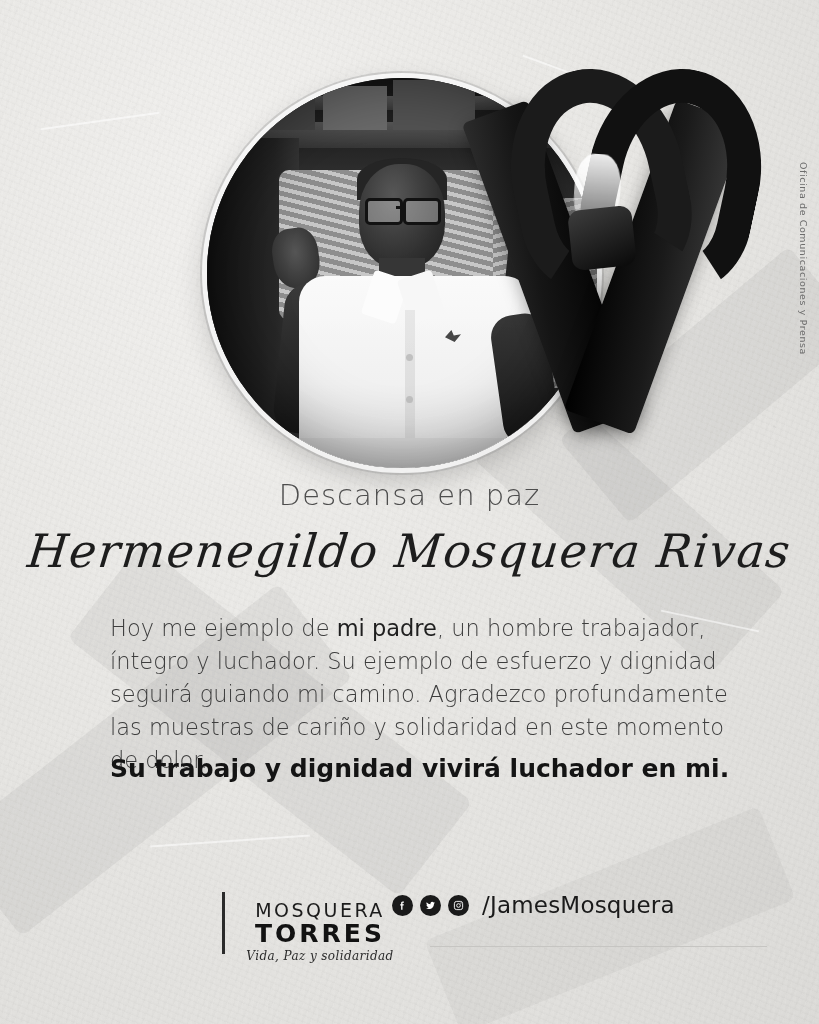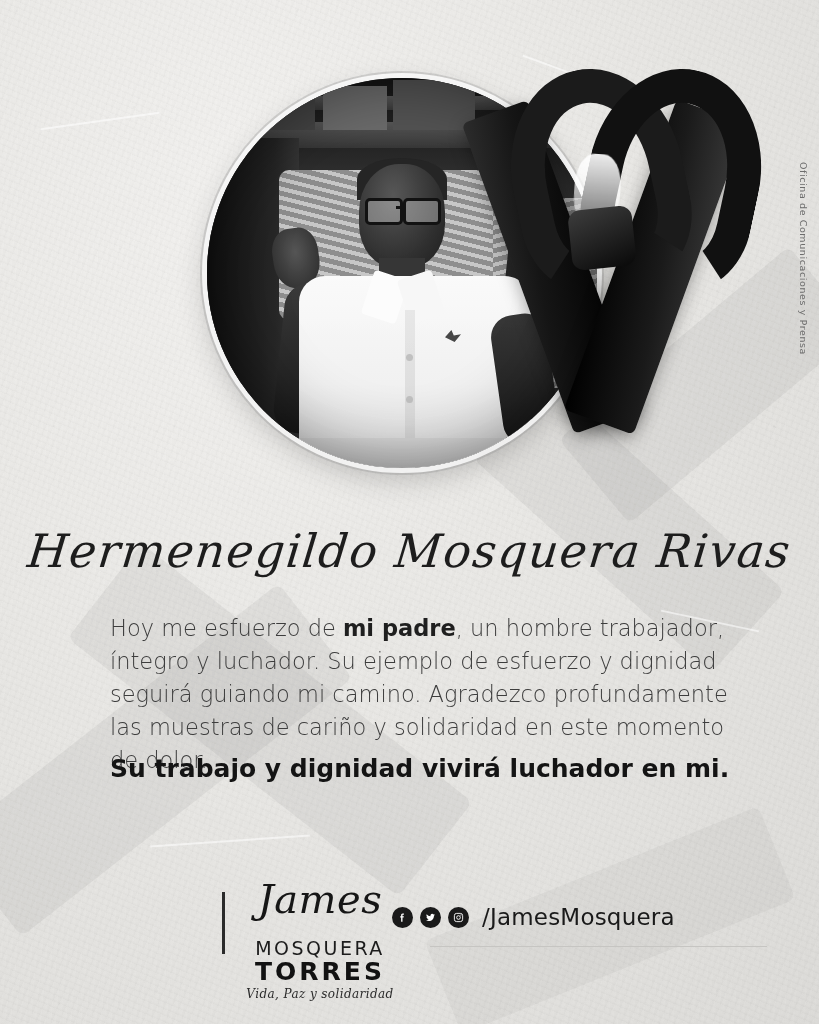"Descansa en paz" div.dep { html: none -> <div>Descansa en paz</div> }
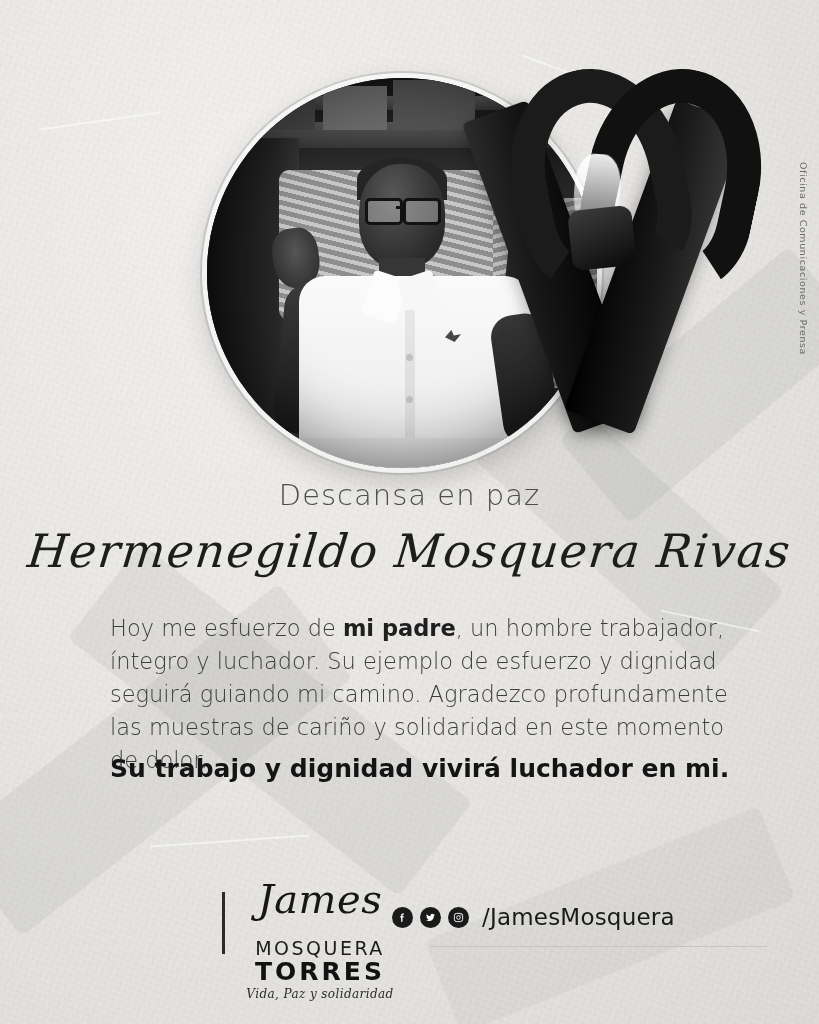"Hoy me esfuerzo de" span { text: esfuerzo -> ejemplo }
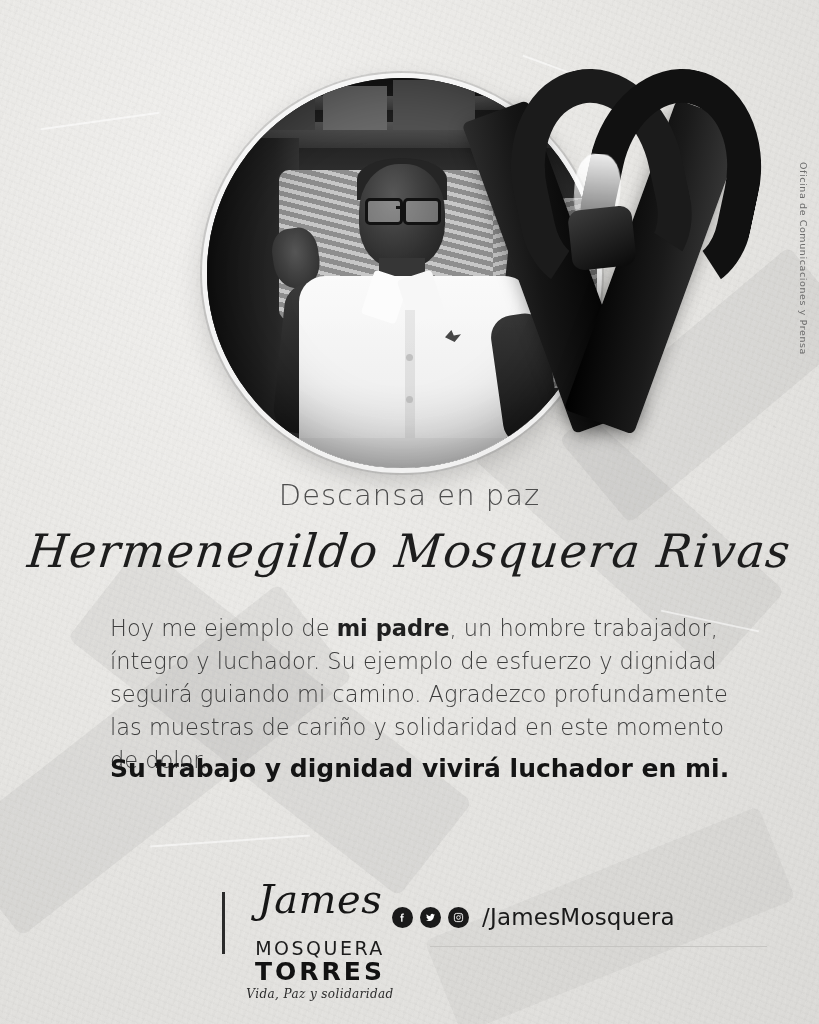"mi padre" .body-text b { font-weight: 700 -> 400 }
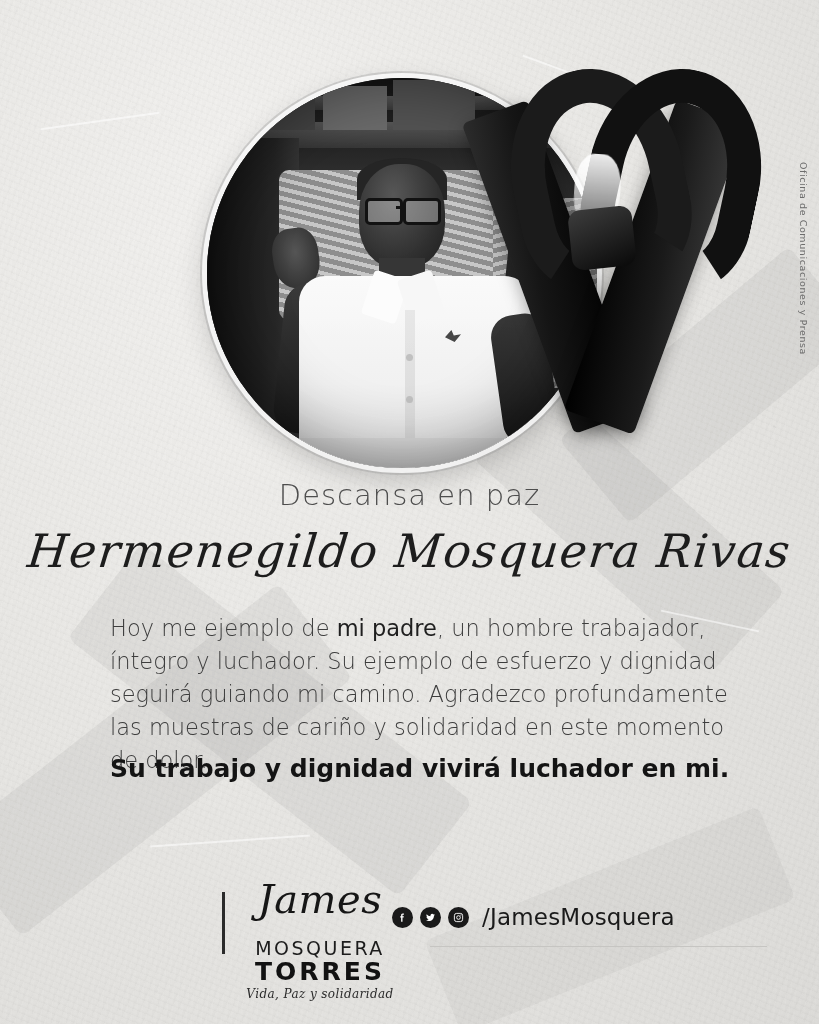"James" div.logo-james { html: <div>James</div> -> none }
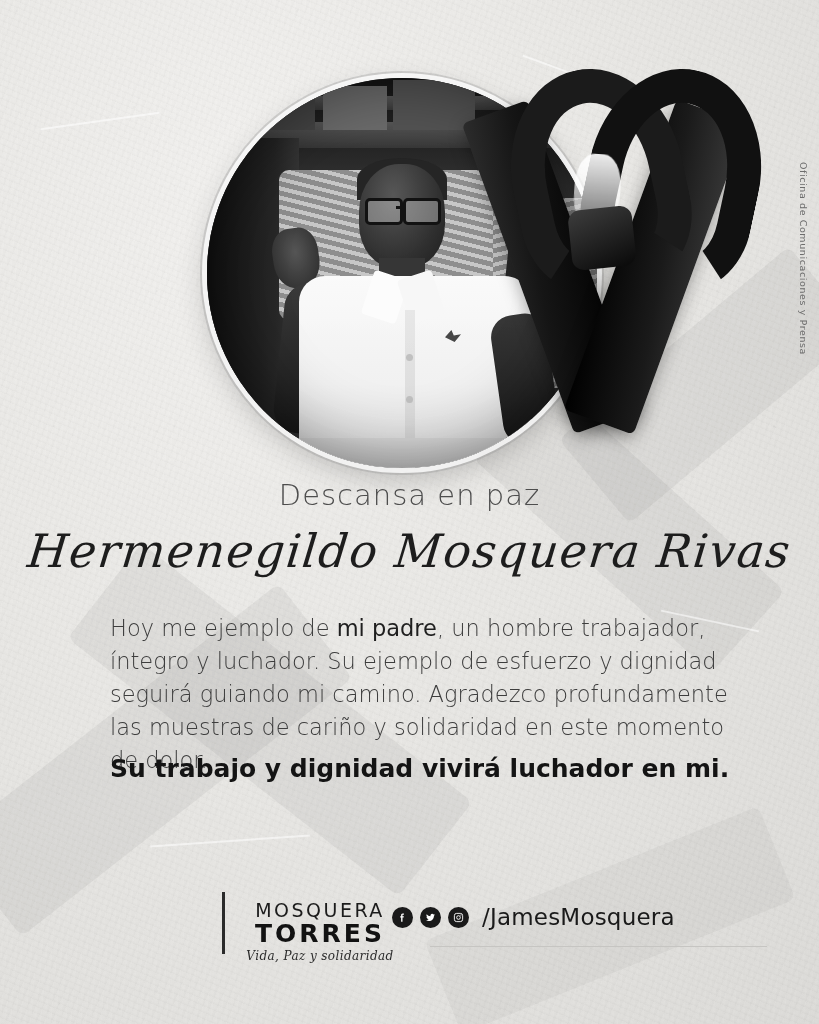"/JamesMosquera" .socials { top: 24px -> 12px }
